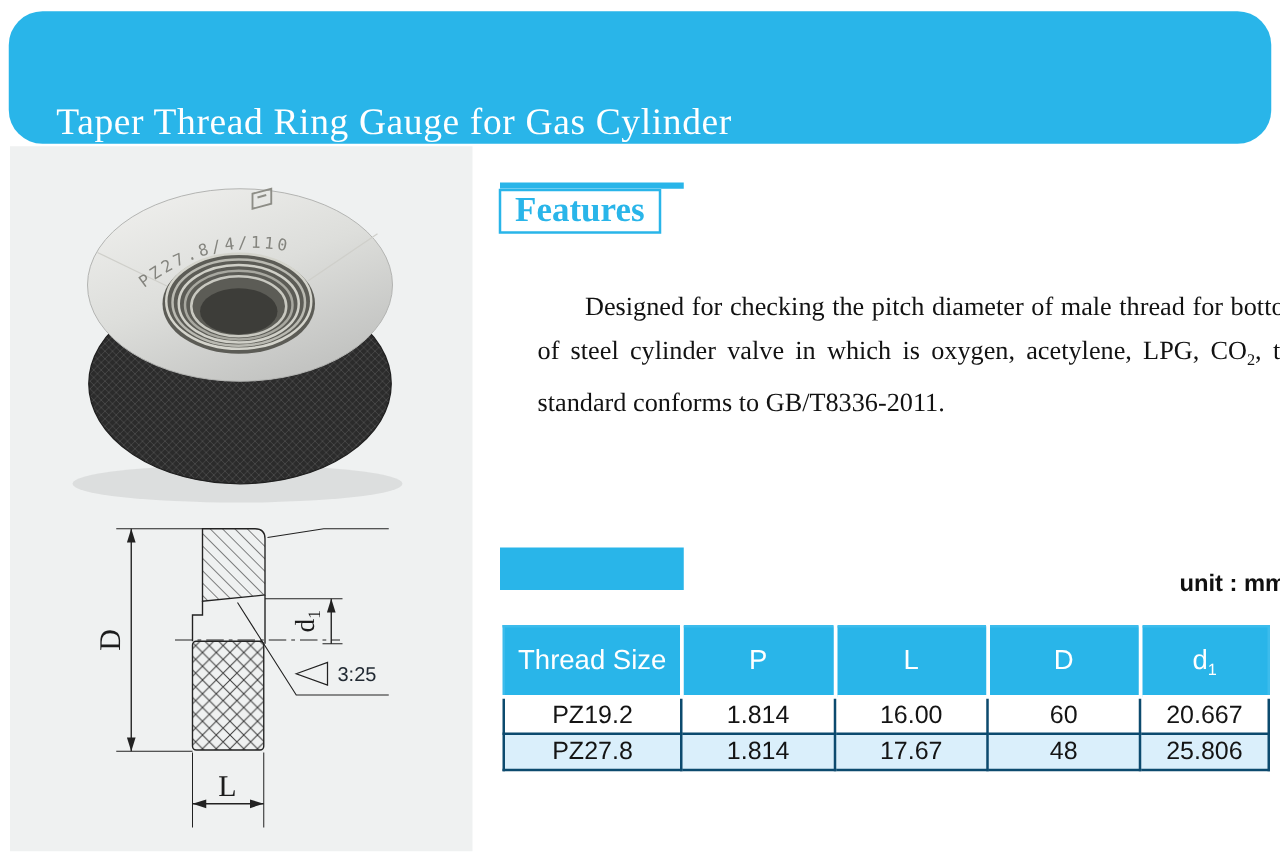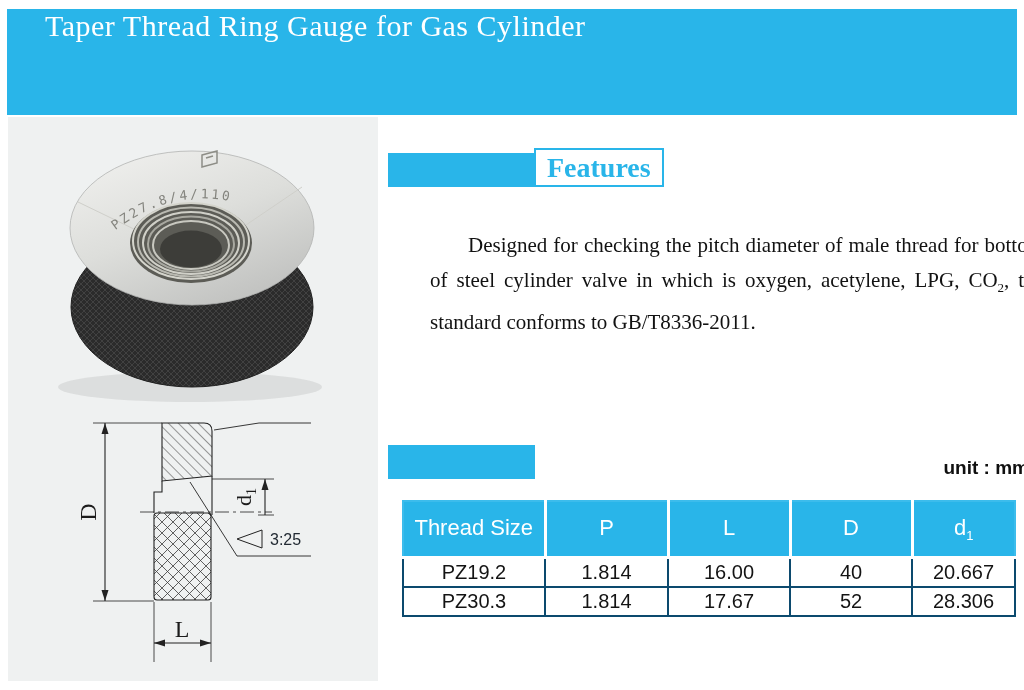"Taper Thread Ring Gauge for" .banner { align-items: flex-start -> flex-end; border-radius: none -> 27px }
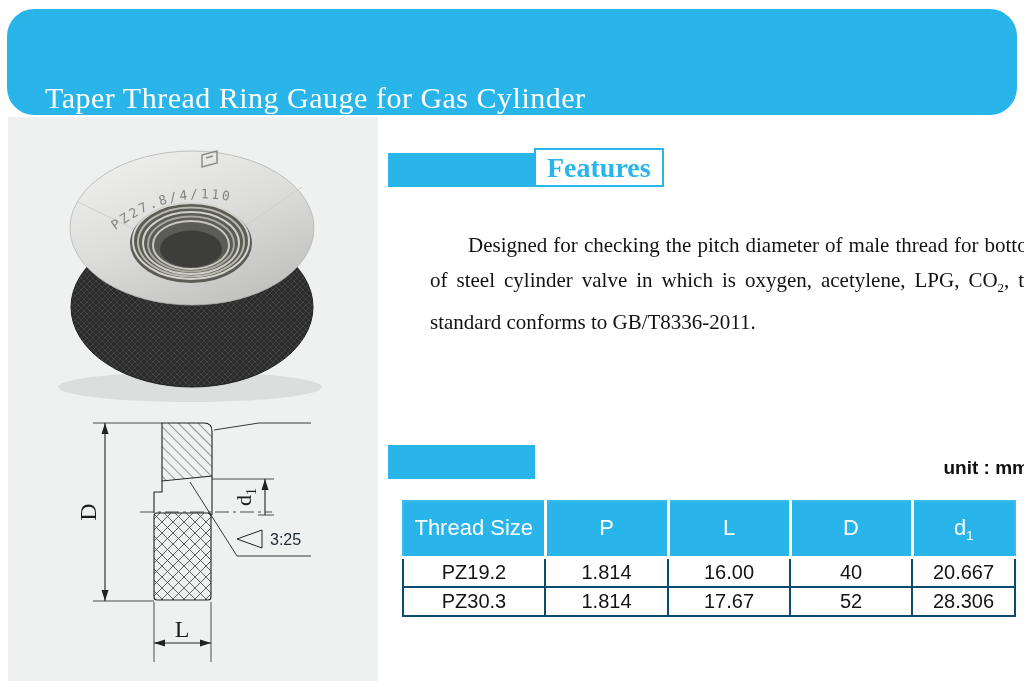"Features" .sec-header { align-items: flex-end -> flex-start; flex-direction: none -> column; left: 388px -> 400px }
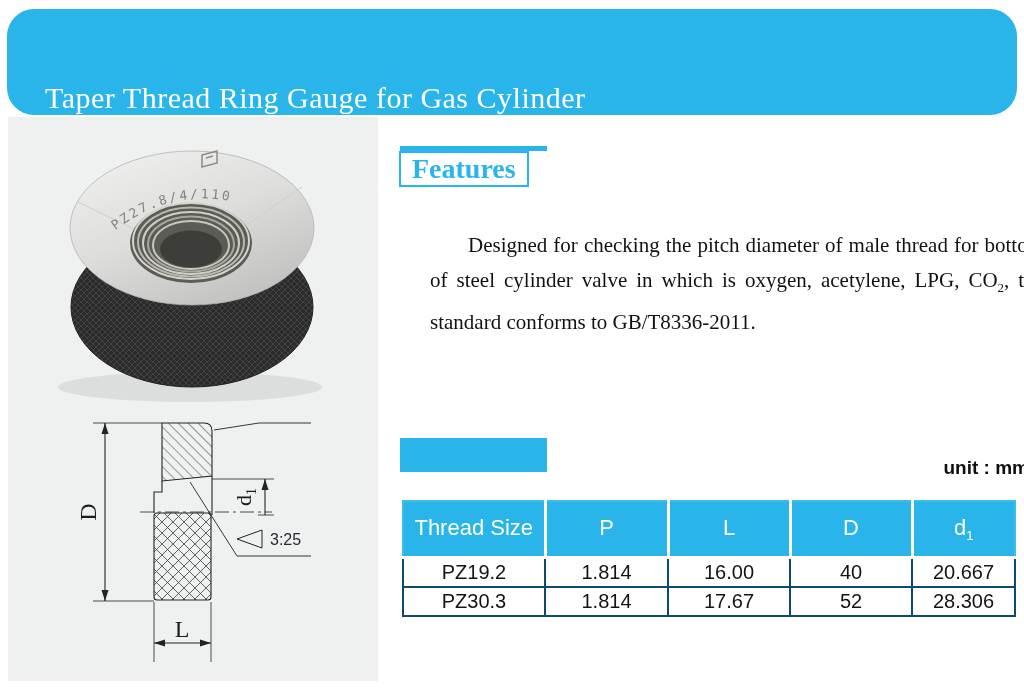"40" td { text: 40 -> 60 }
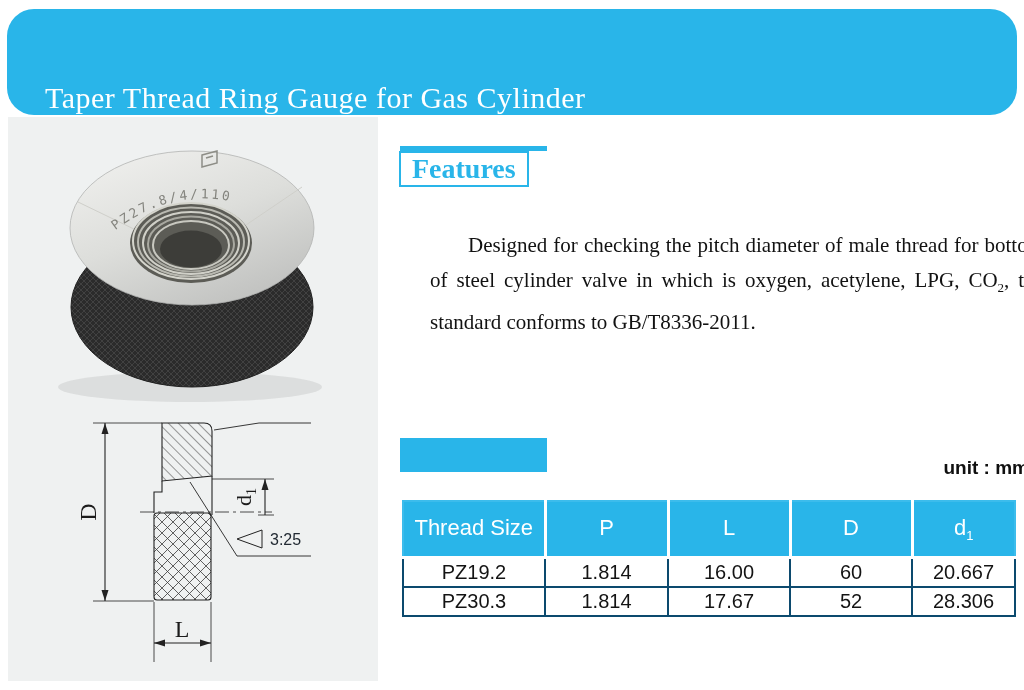"PZ27.8" tr.row-alt { html: none -> <tr> <td>PZ27.8</td> <td>1.814</td> <td>17.67</td> <td>48</td> <td>25.806</td> </tr> }
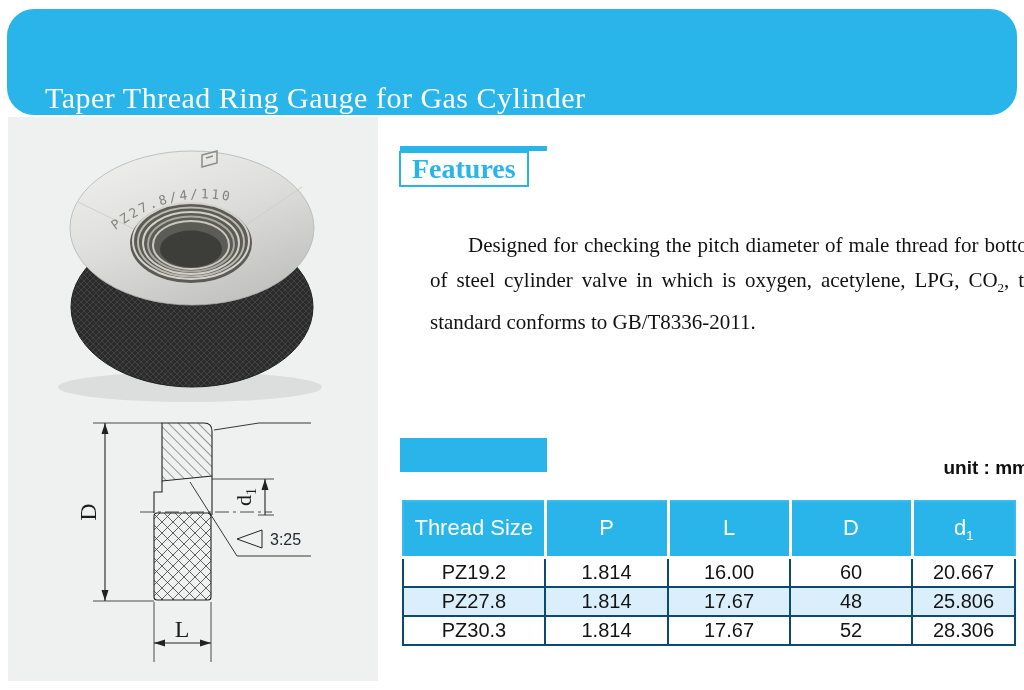"PZ30.3" tr.row-plain { html: <tr> <td>PZ30.3</td> <td>1.814</td> <td>17.67</td> <td>52</td> <td>28.306</td> </tr> -> none }
